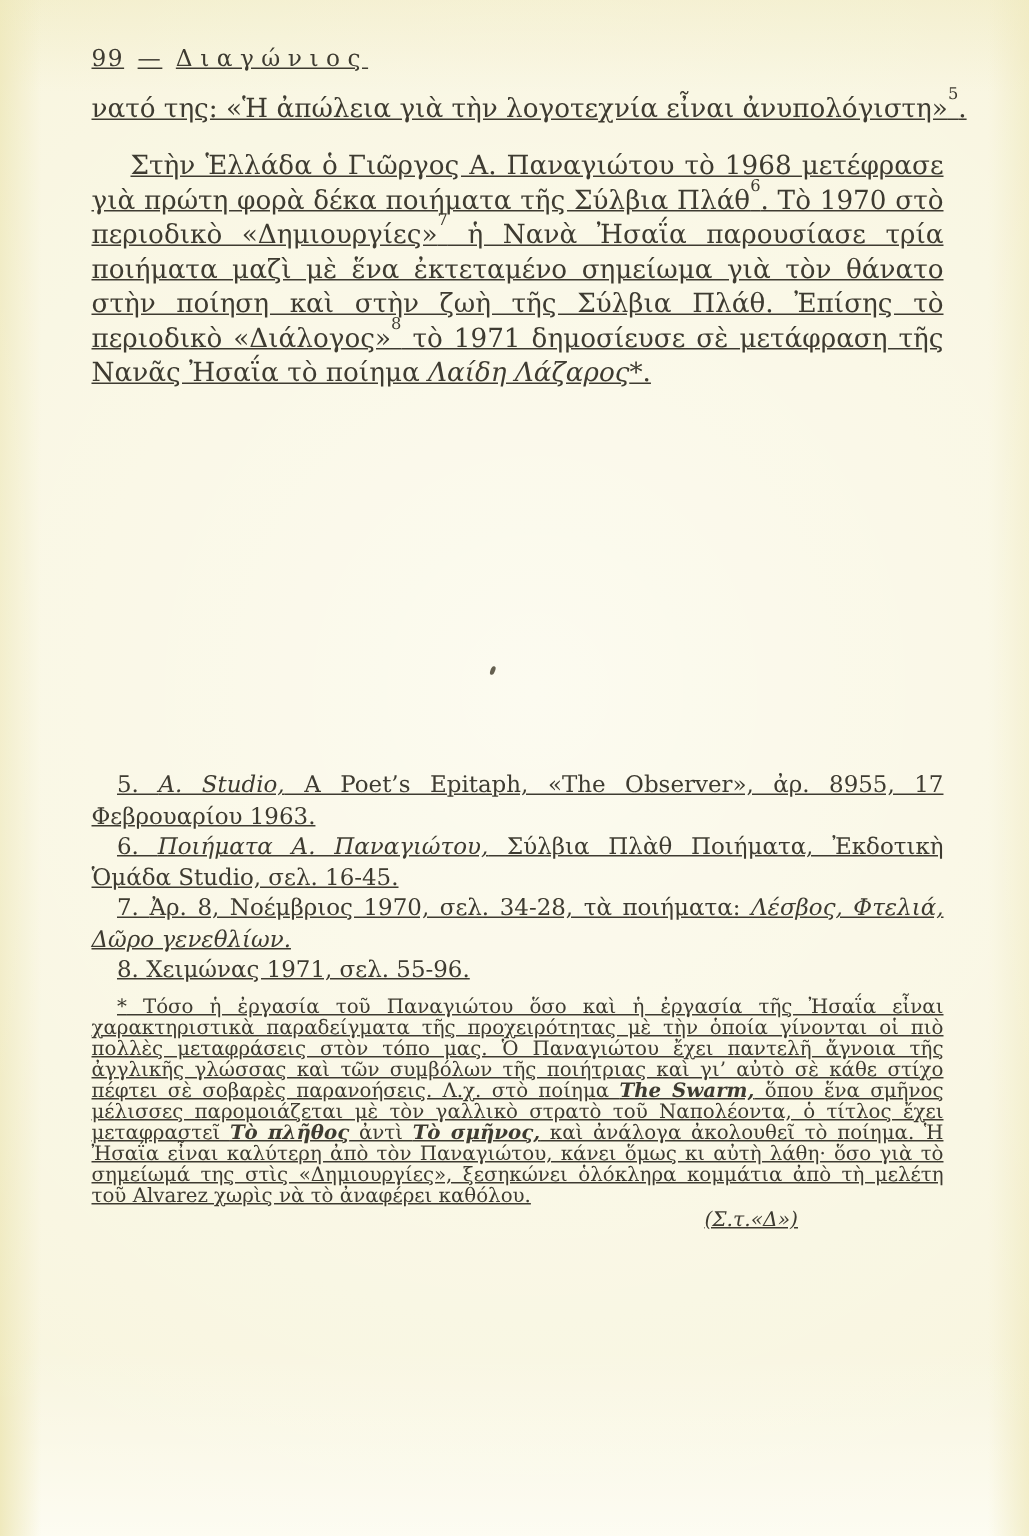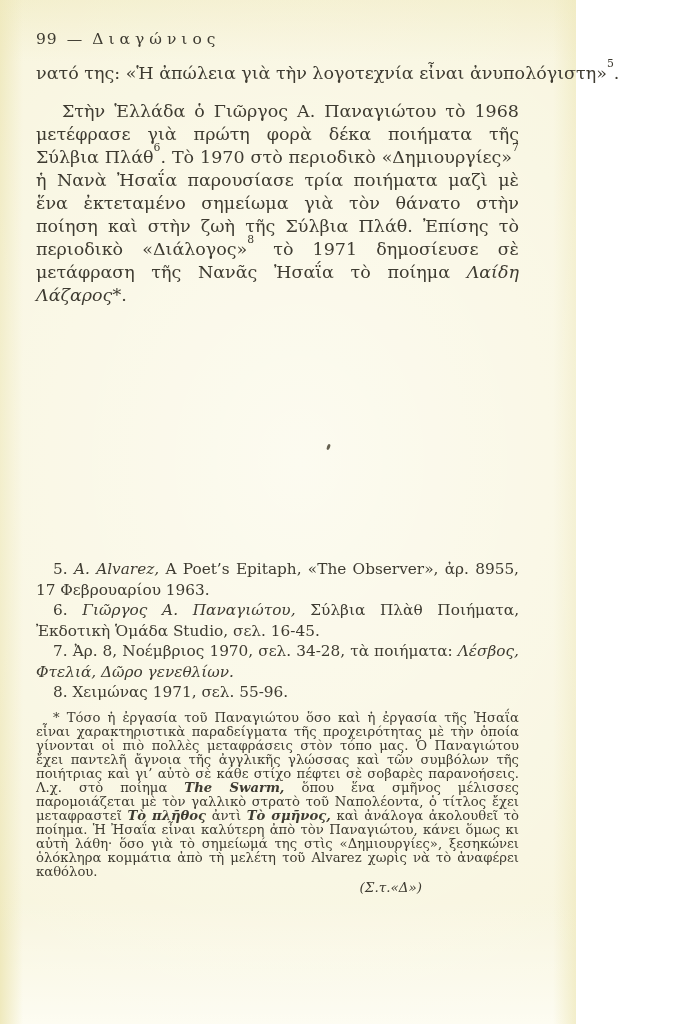"99 — Διαγώνιος" .page { padding: 30px 57px 0 36px -> 30px 57px 0 61px; text-decoration: none -> underline; width: 576px -> 686px }
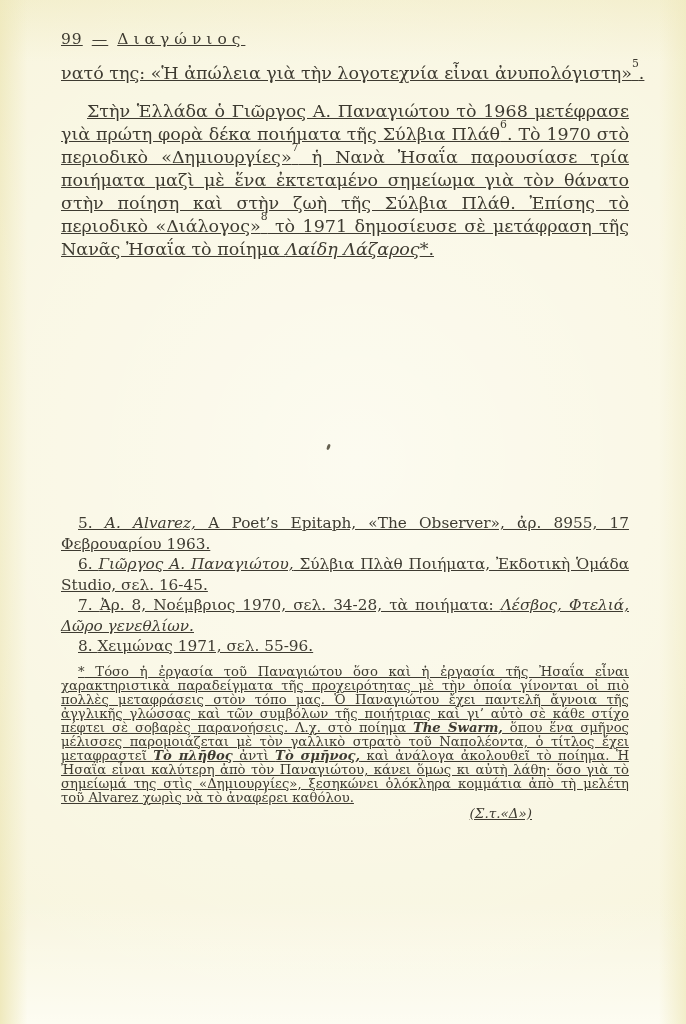"A. Alvarez," span.italic { text: Alvarez -> Studio }
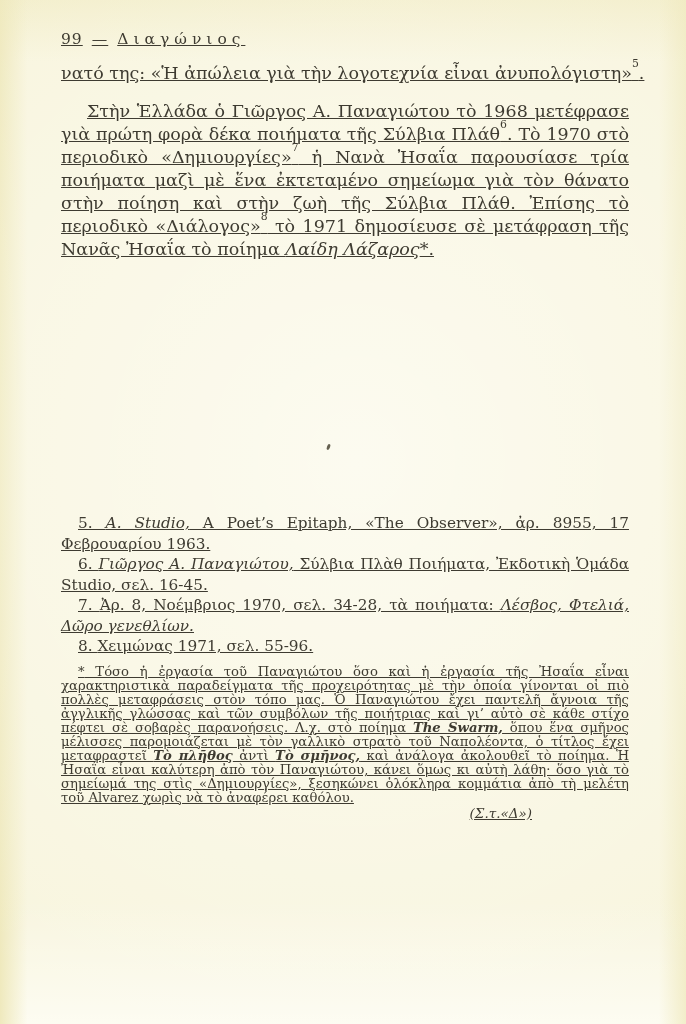"Γιῶργος Α. Παναγιώτου," span.italic { text: Γιῶργος -> Ποιήματα }
